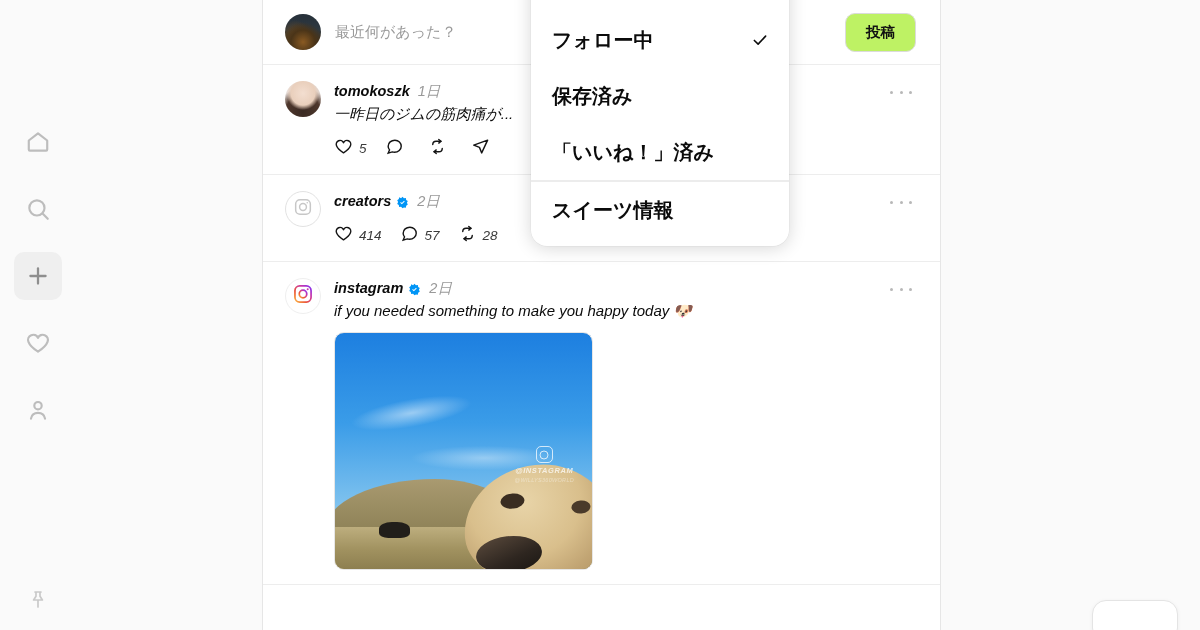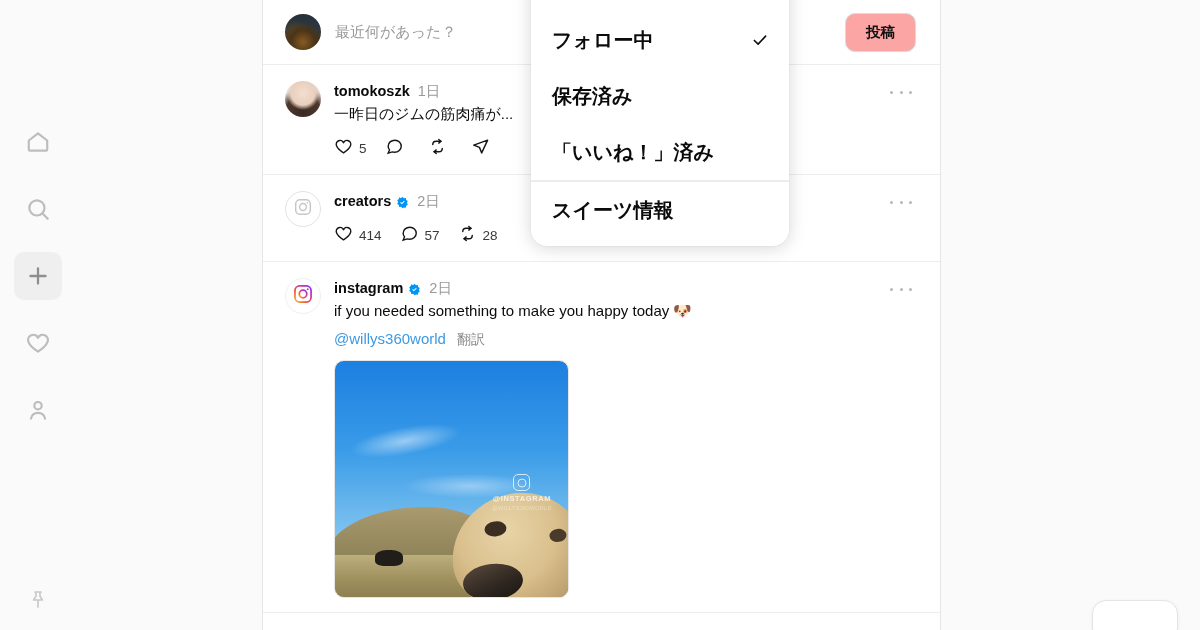"投稿" .post-btn { background: #fca5a5 -> #bef264 }
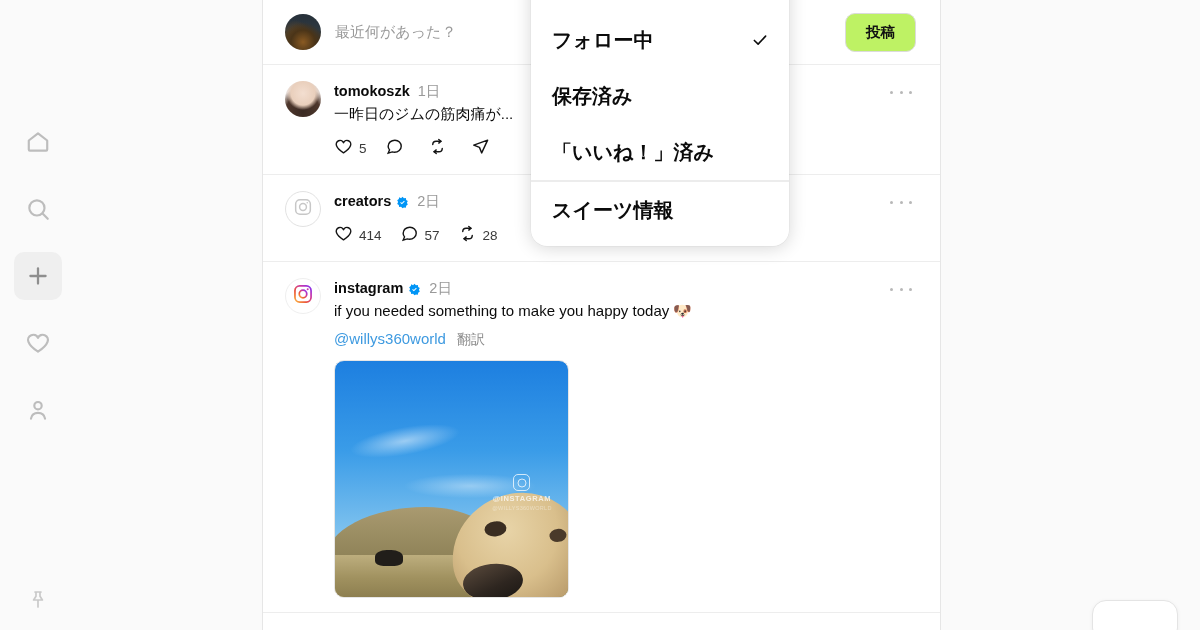"tomokoszk" .post-body { font-style: none -> italic }
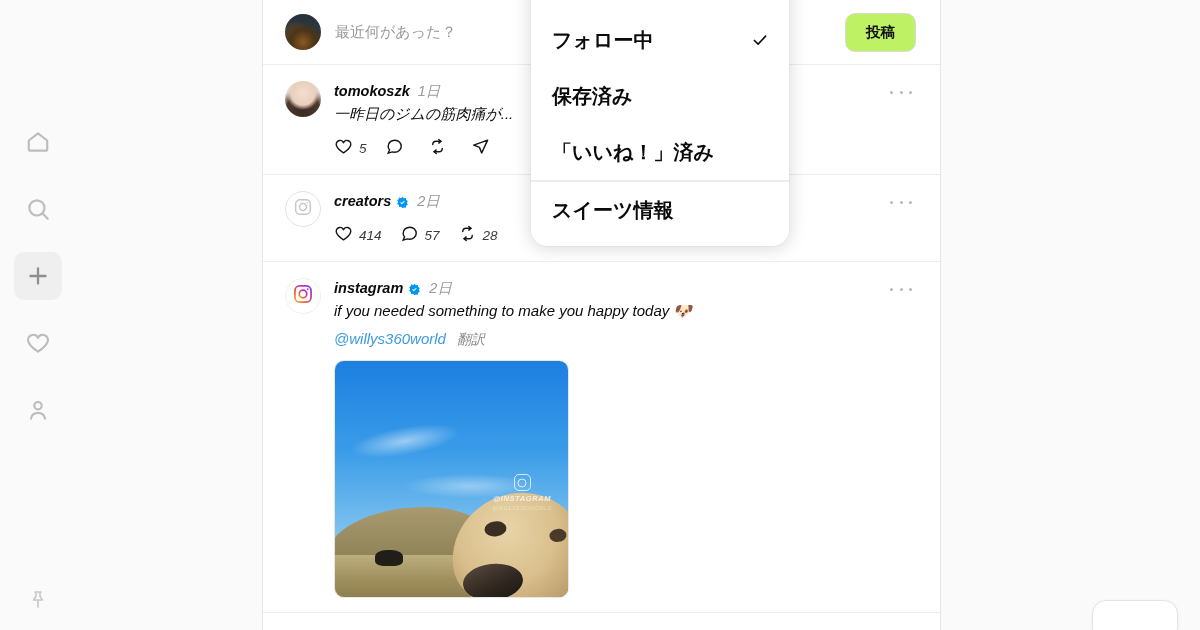"@willys360world 翻訳" div.mention-row { html: <div> <span>@willys360world</span> <span>翻訳</span> </div> -> none }
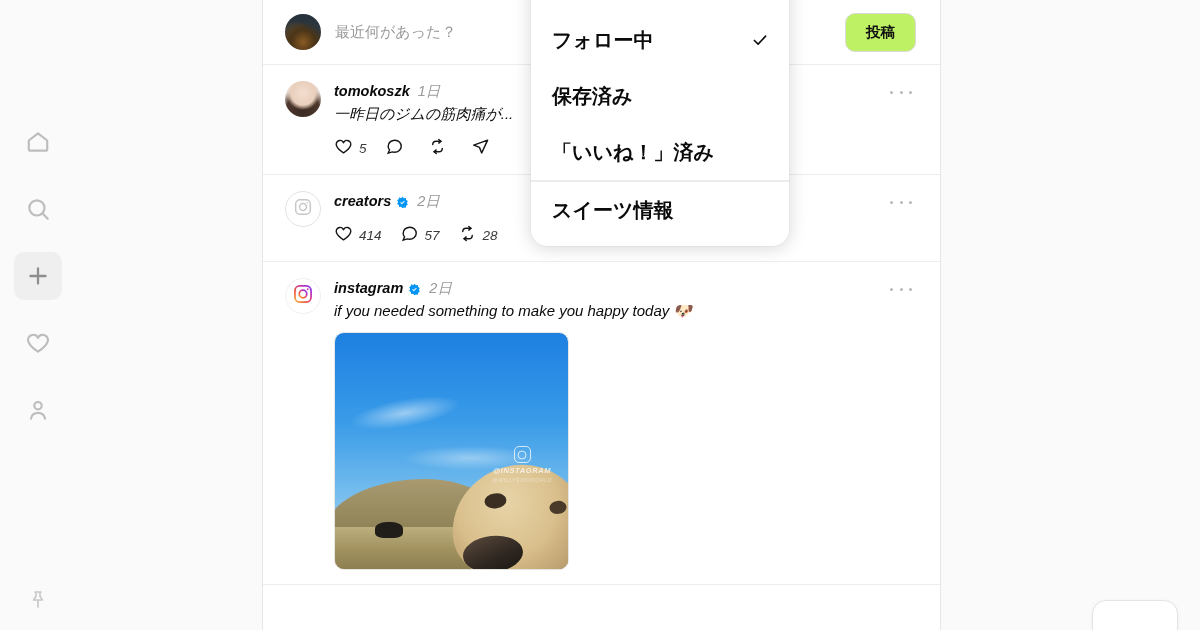"@INSTAGRAM" .media { width: 235px -> 259px }
